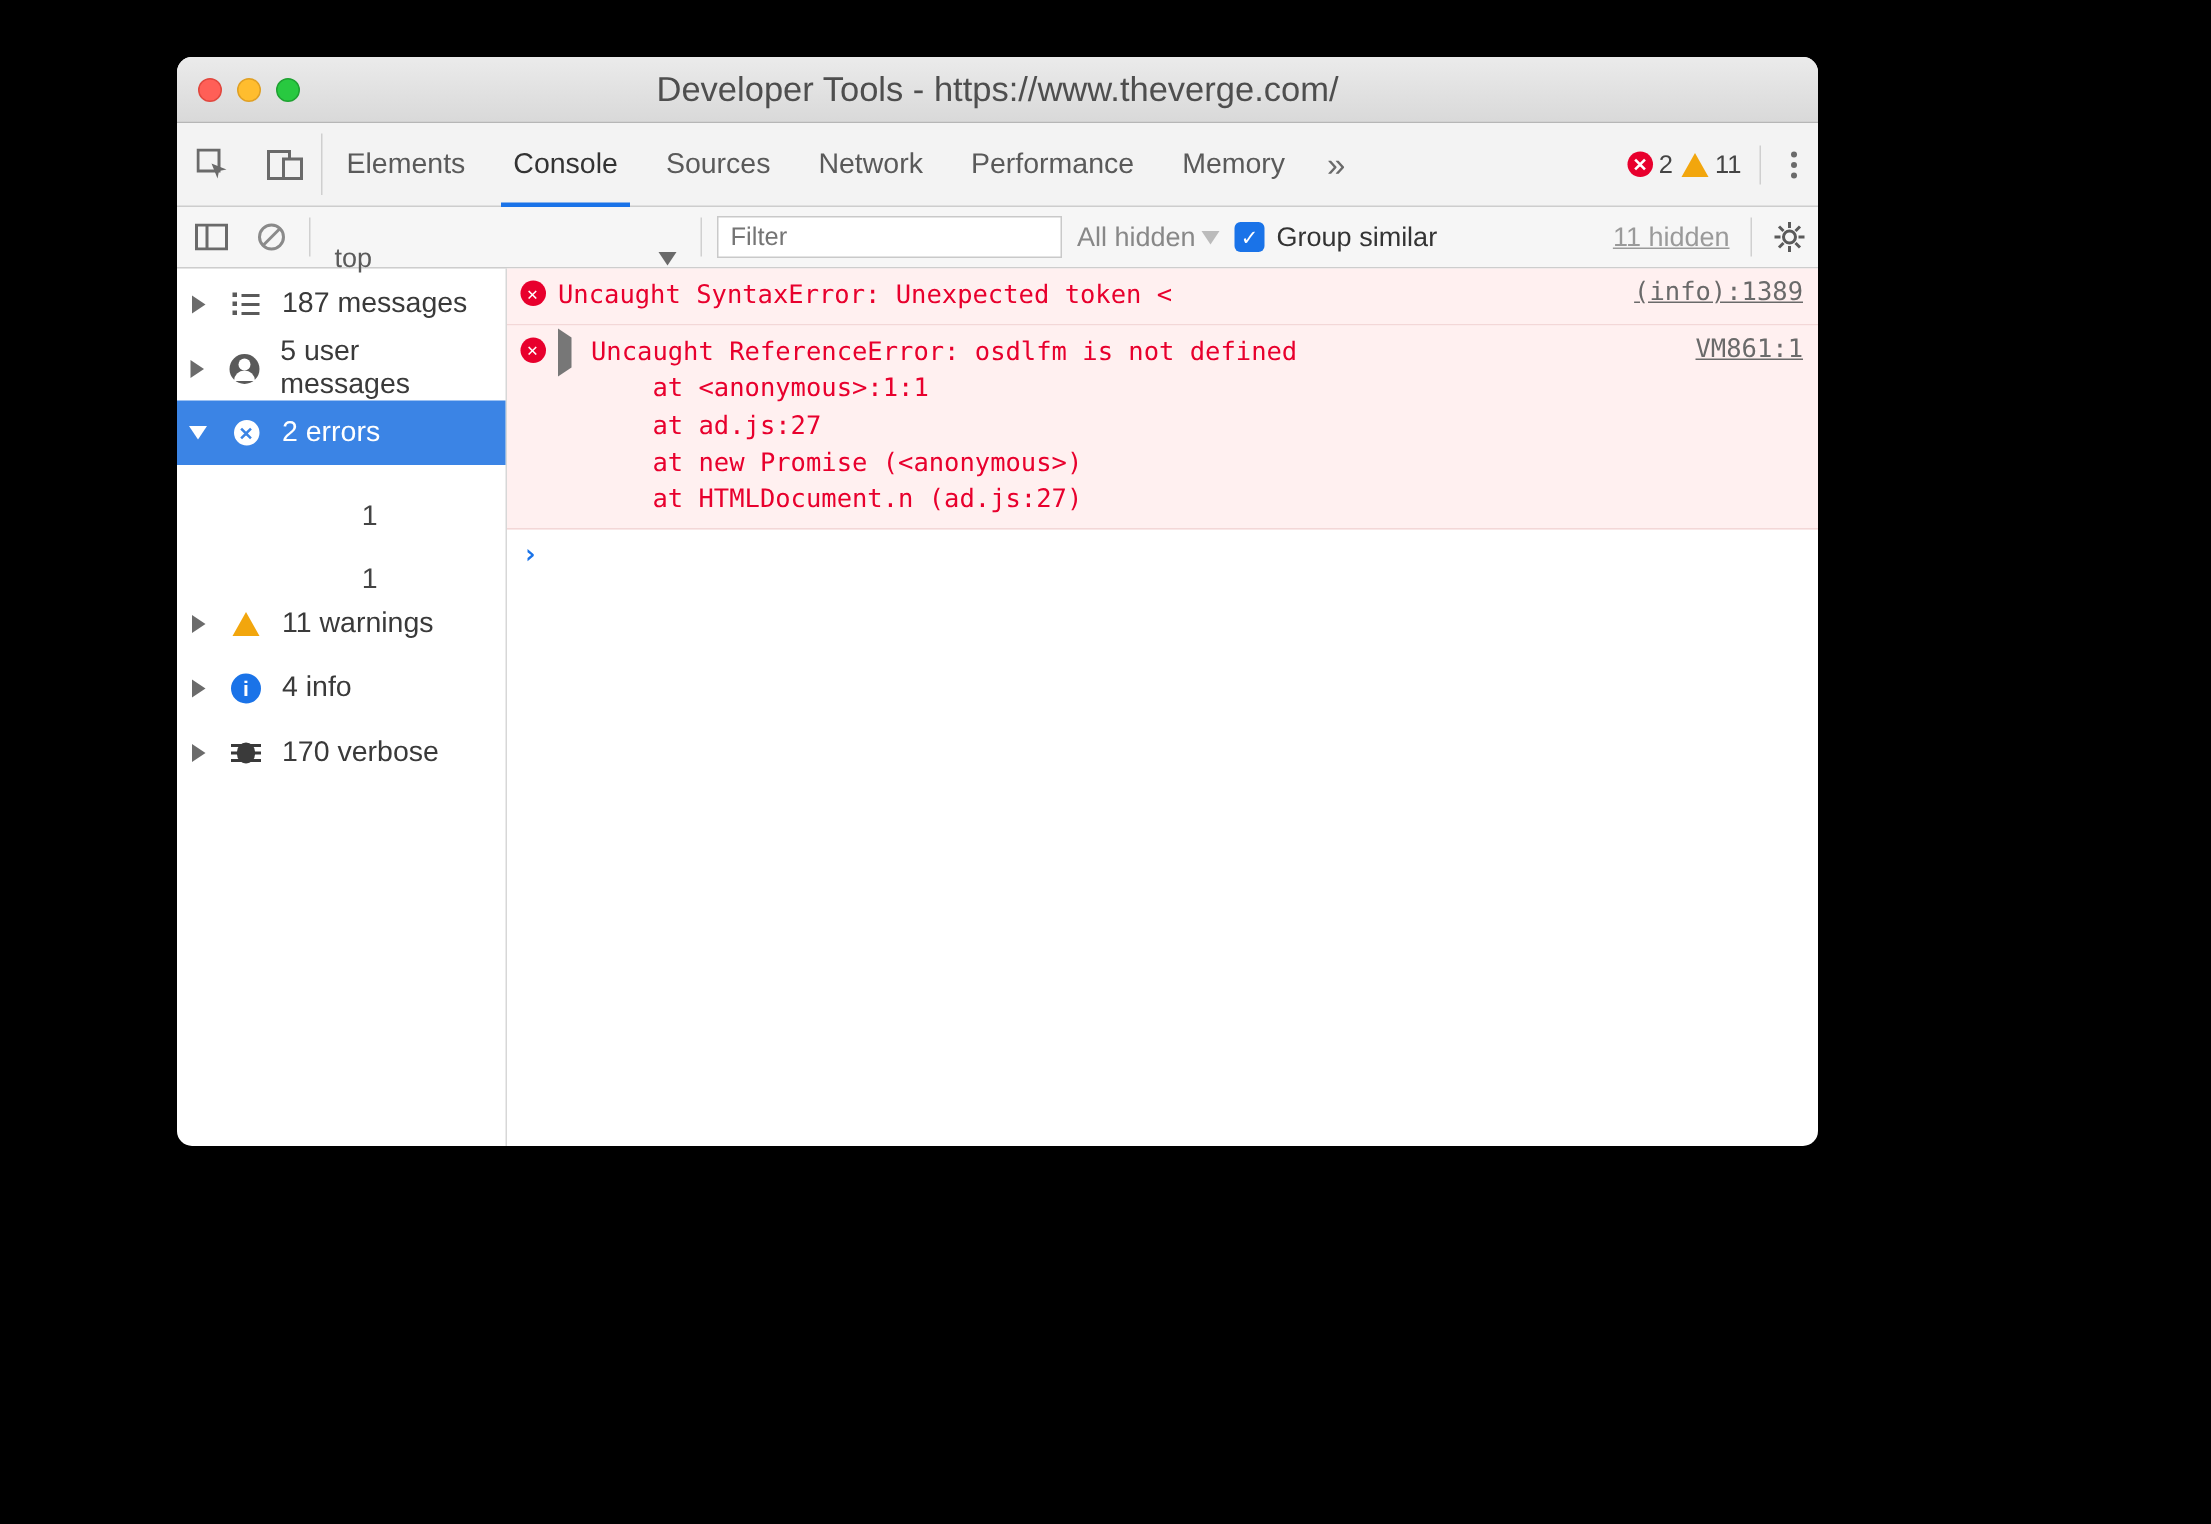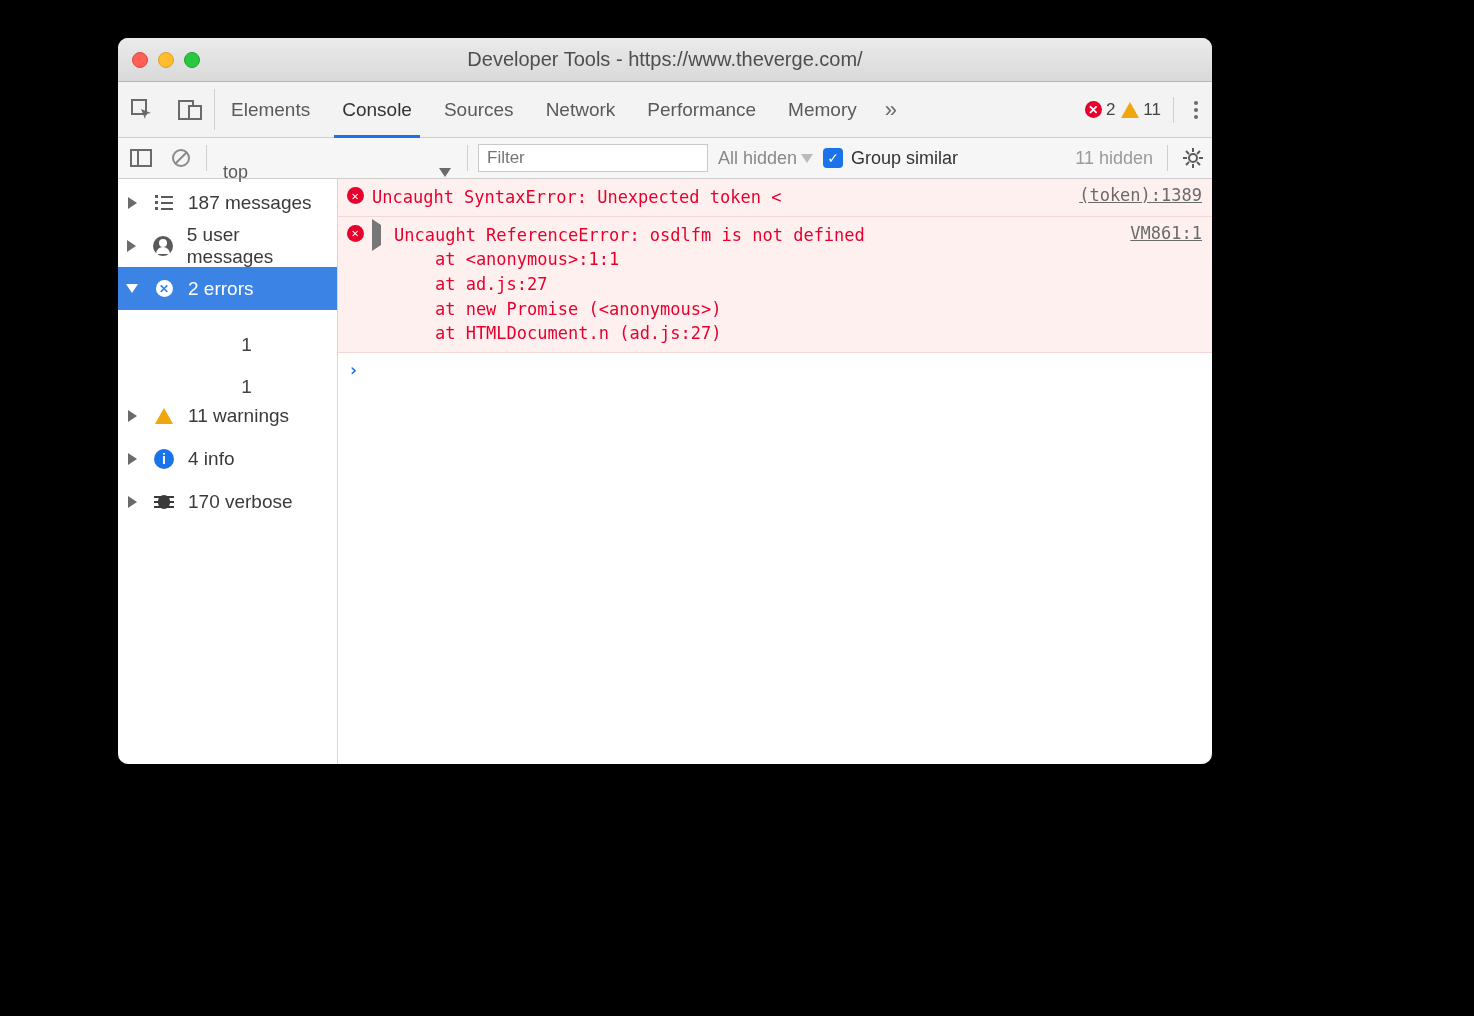"Developer Tools -" .title { font-size: 20px -> 23px }
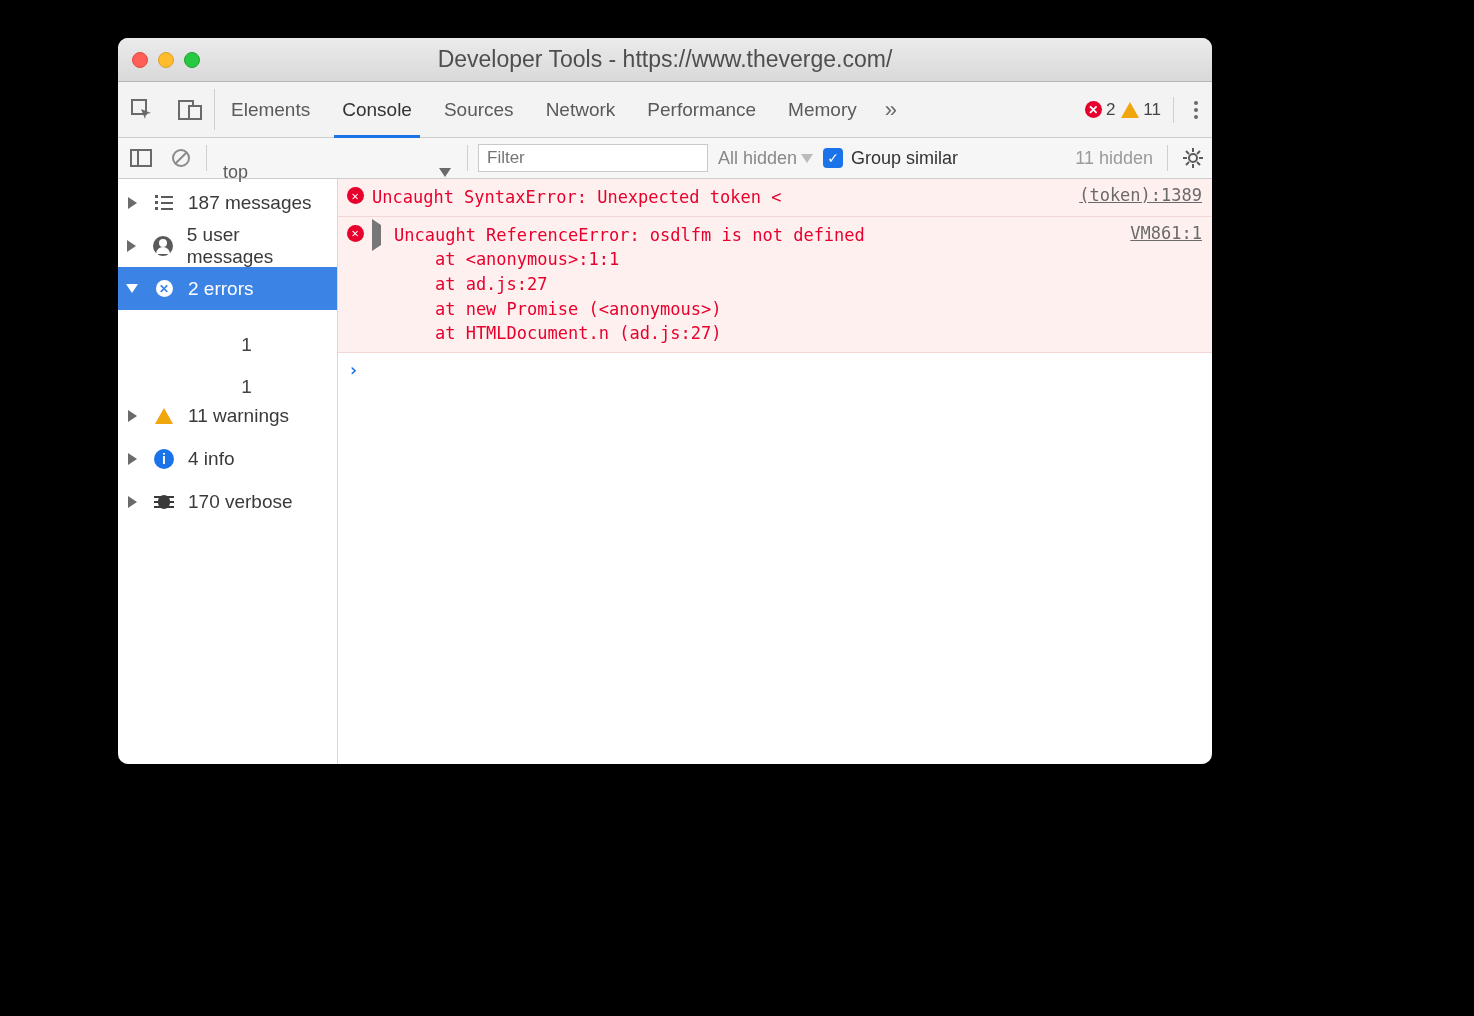"11 hidden" .hidden-count { text-decoration: none -> underline }
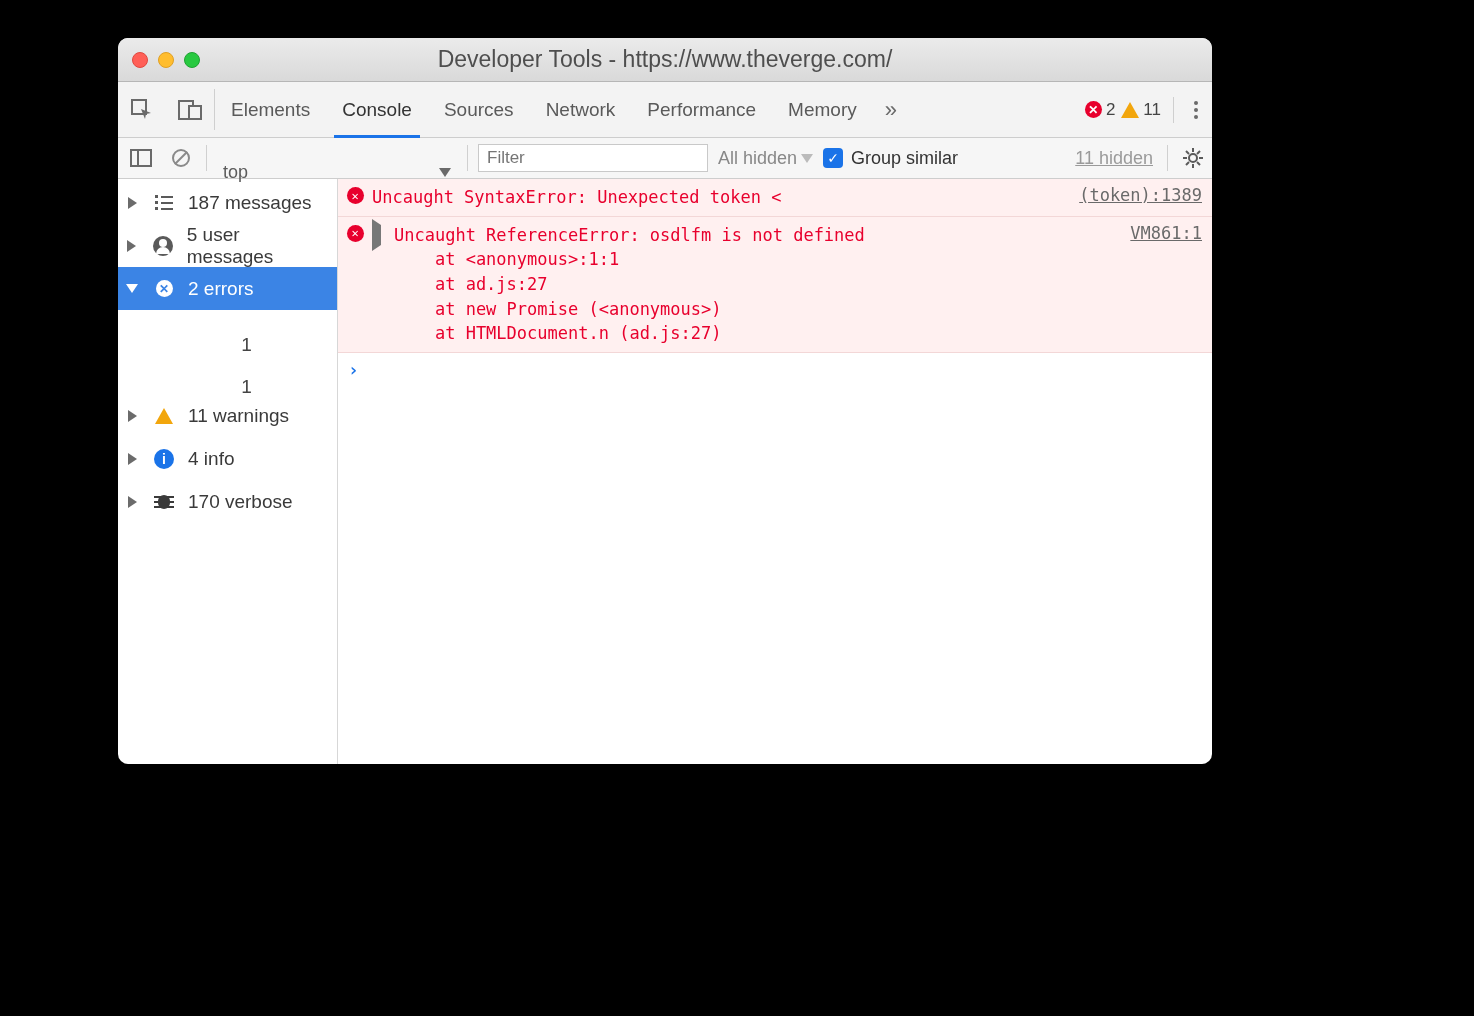"(token):1389" span.src { text: token -> info }
